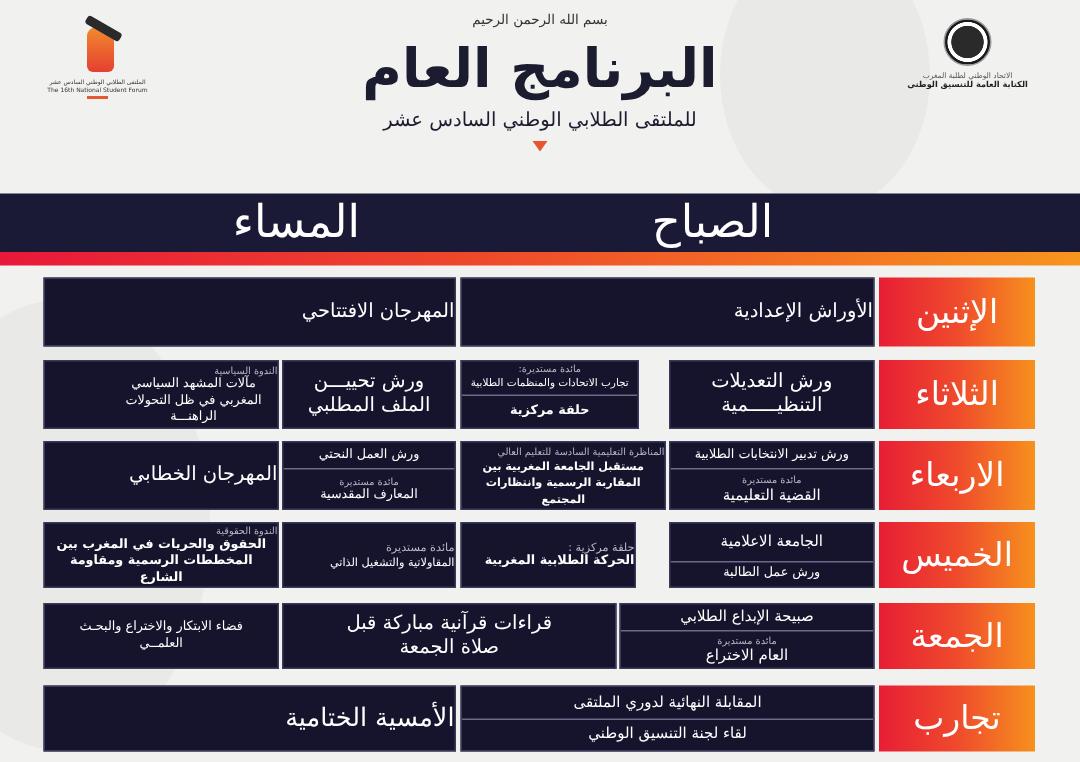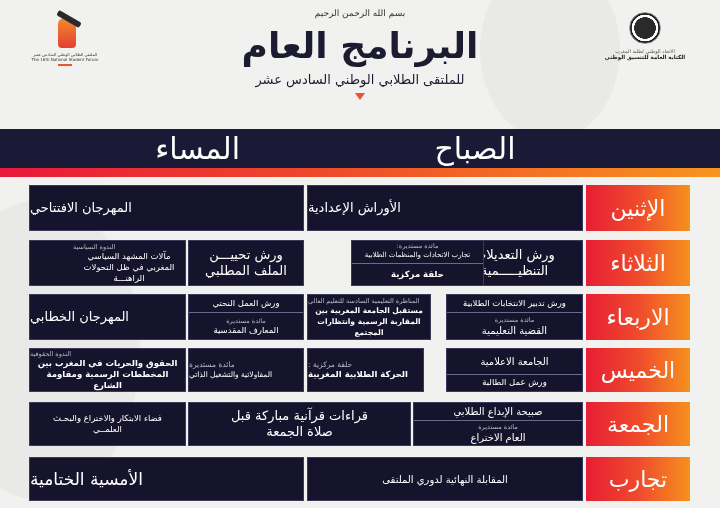"المهرجان الافتتاحي" .cell { align-items: flex-end -> flex-start }
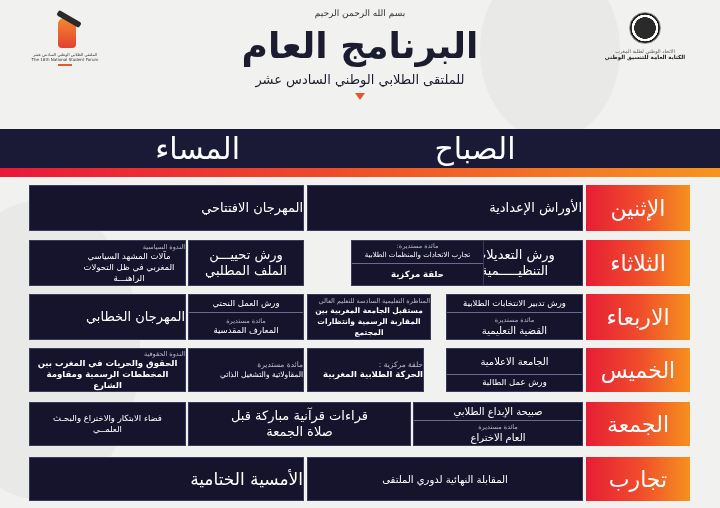"مائدة مستديرة:" div.cell { margin-left: 44px -> none; width: 133px -> 119px }
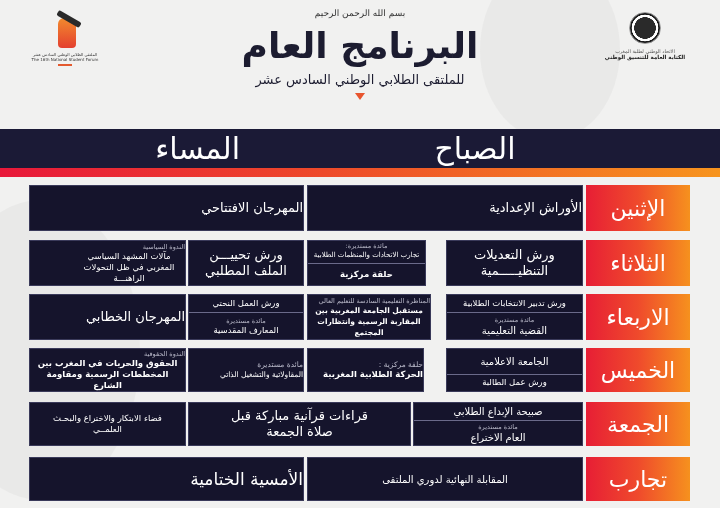"المناظرة التعليمية السادسة للتعليم" div.cell { width: 124px -> 137px }
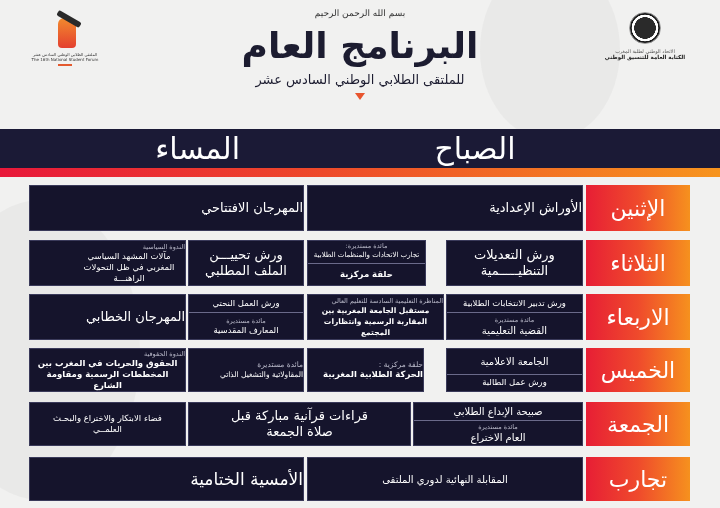"لقاء لجنة التنسيق الوطني" div.part { html: none -> <div> <div>لقاء لجنة التنسيق الوطني</div> </div> }
